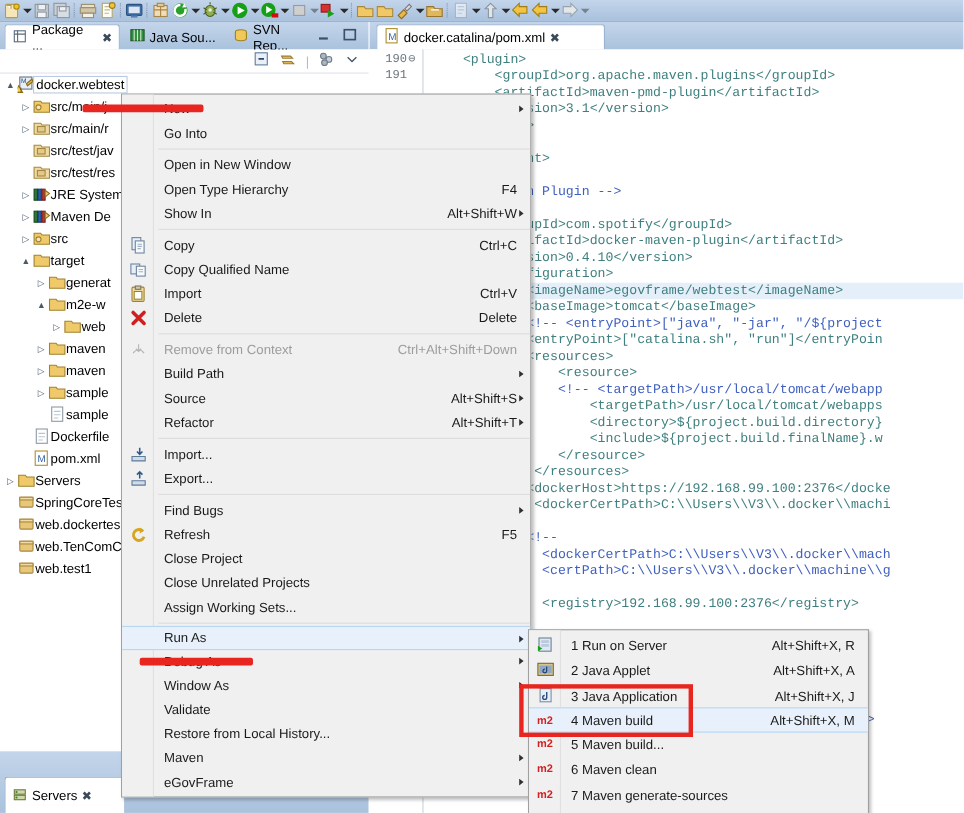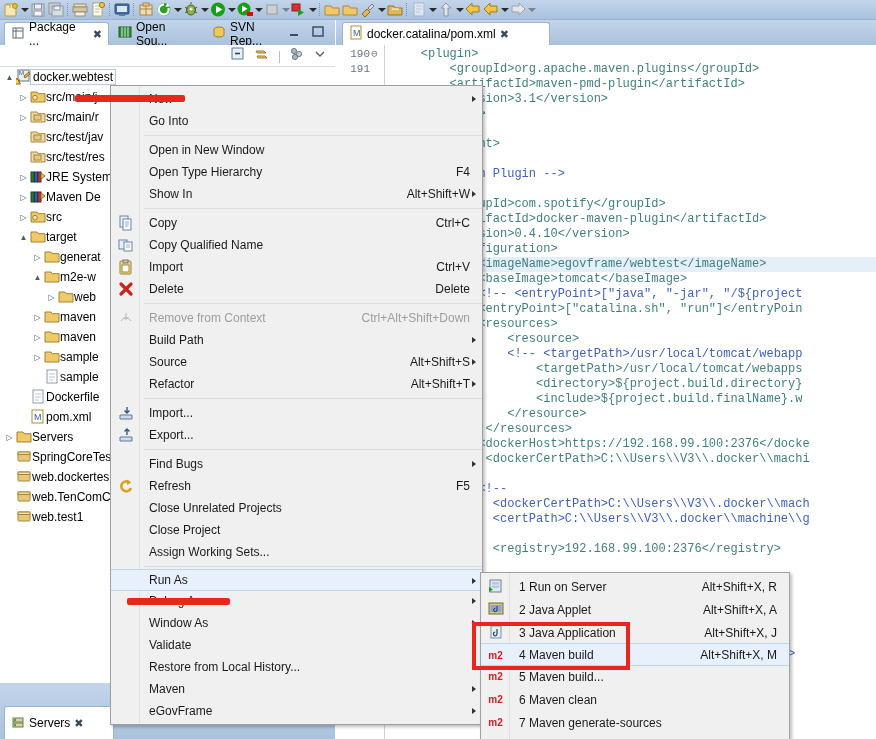"Open Sou..." span { text: Open -> Java }
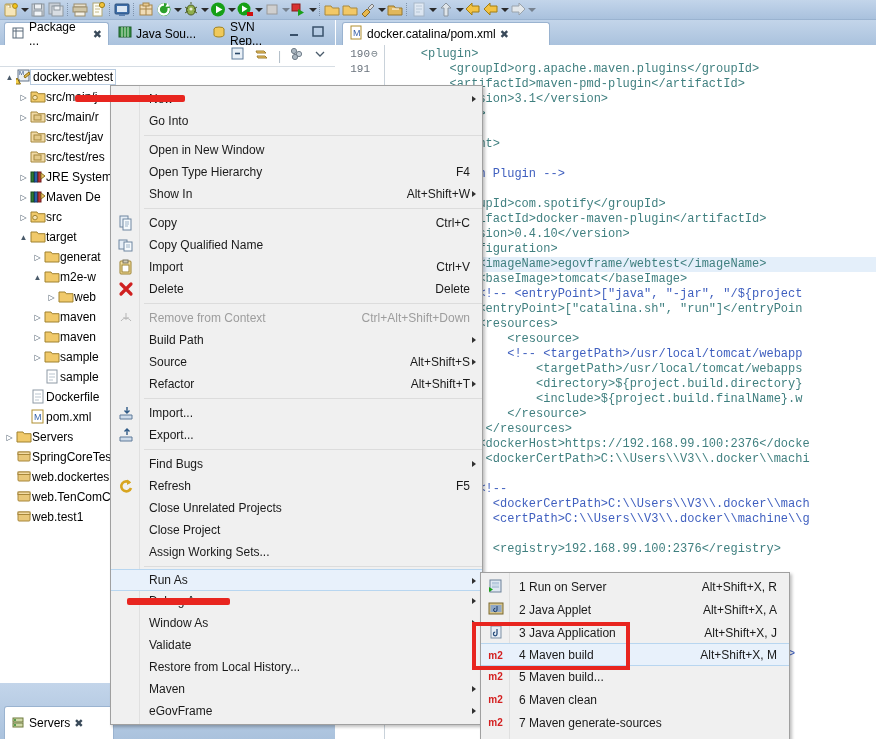"Close Unrelated Projects" div.mi { order: before "Close Project" -> after "Close Project" }
